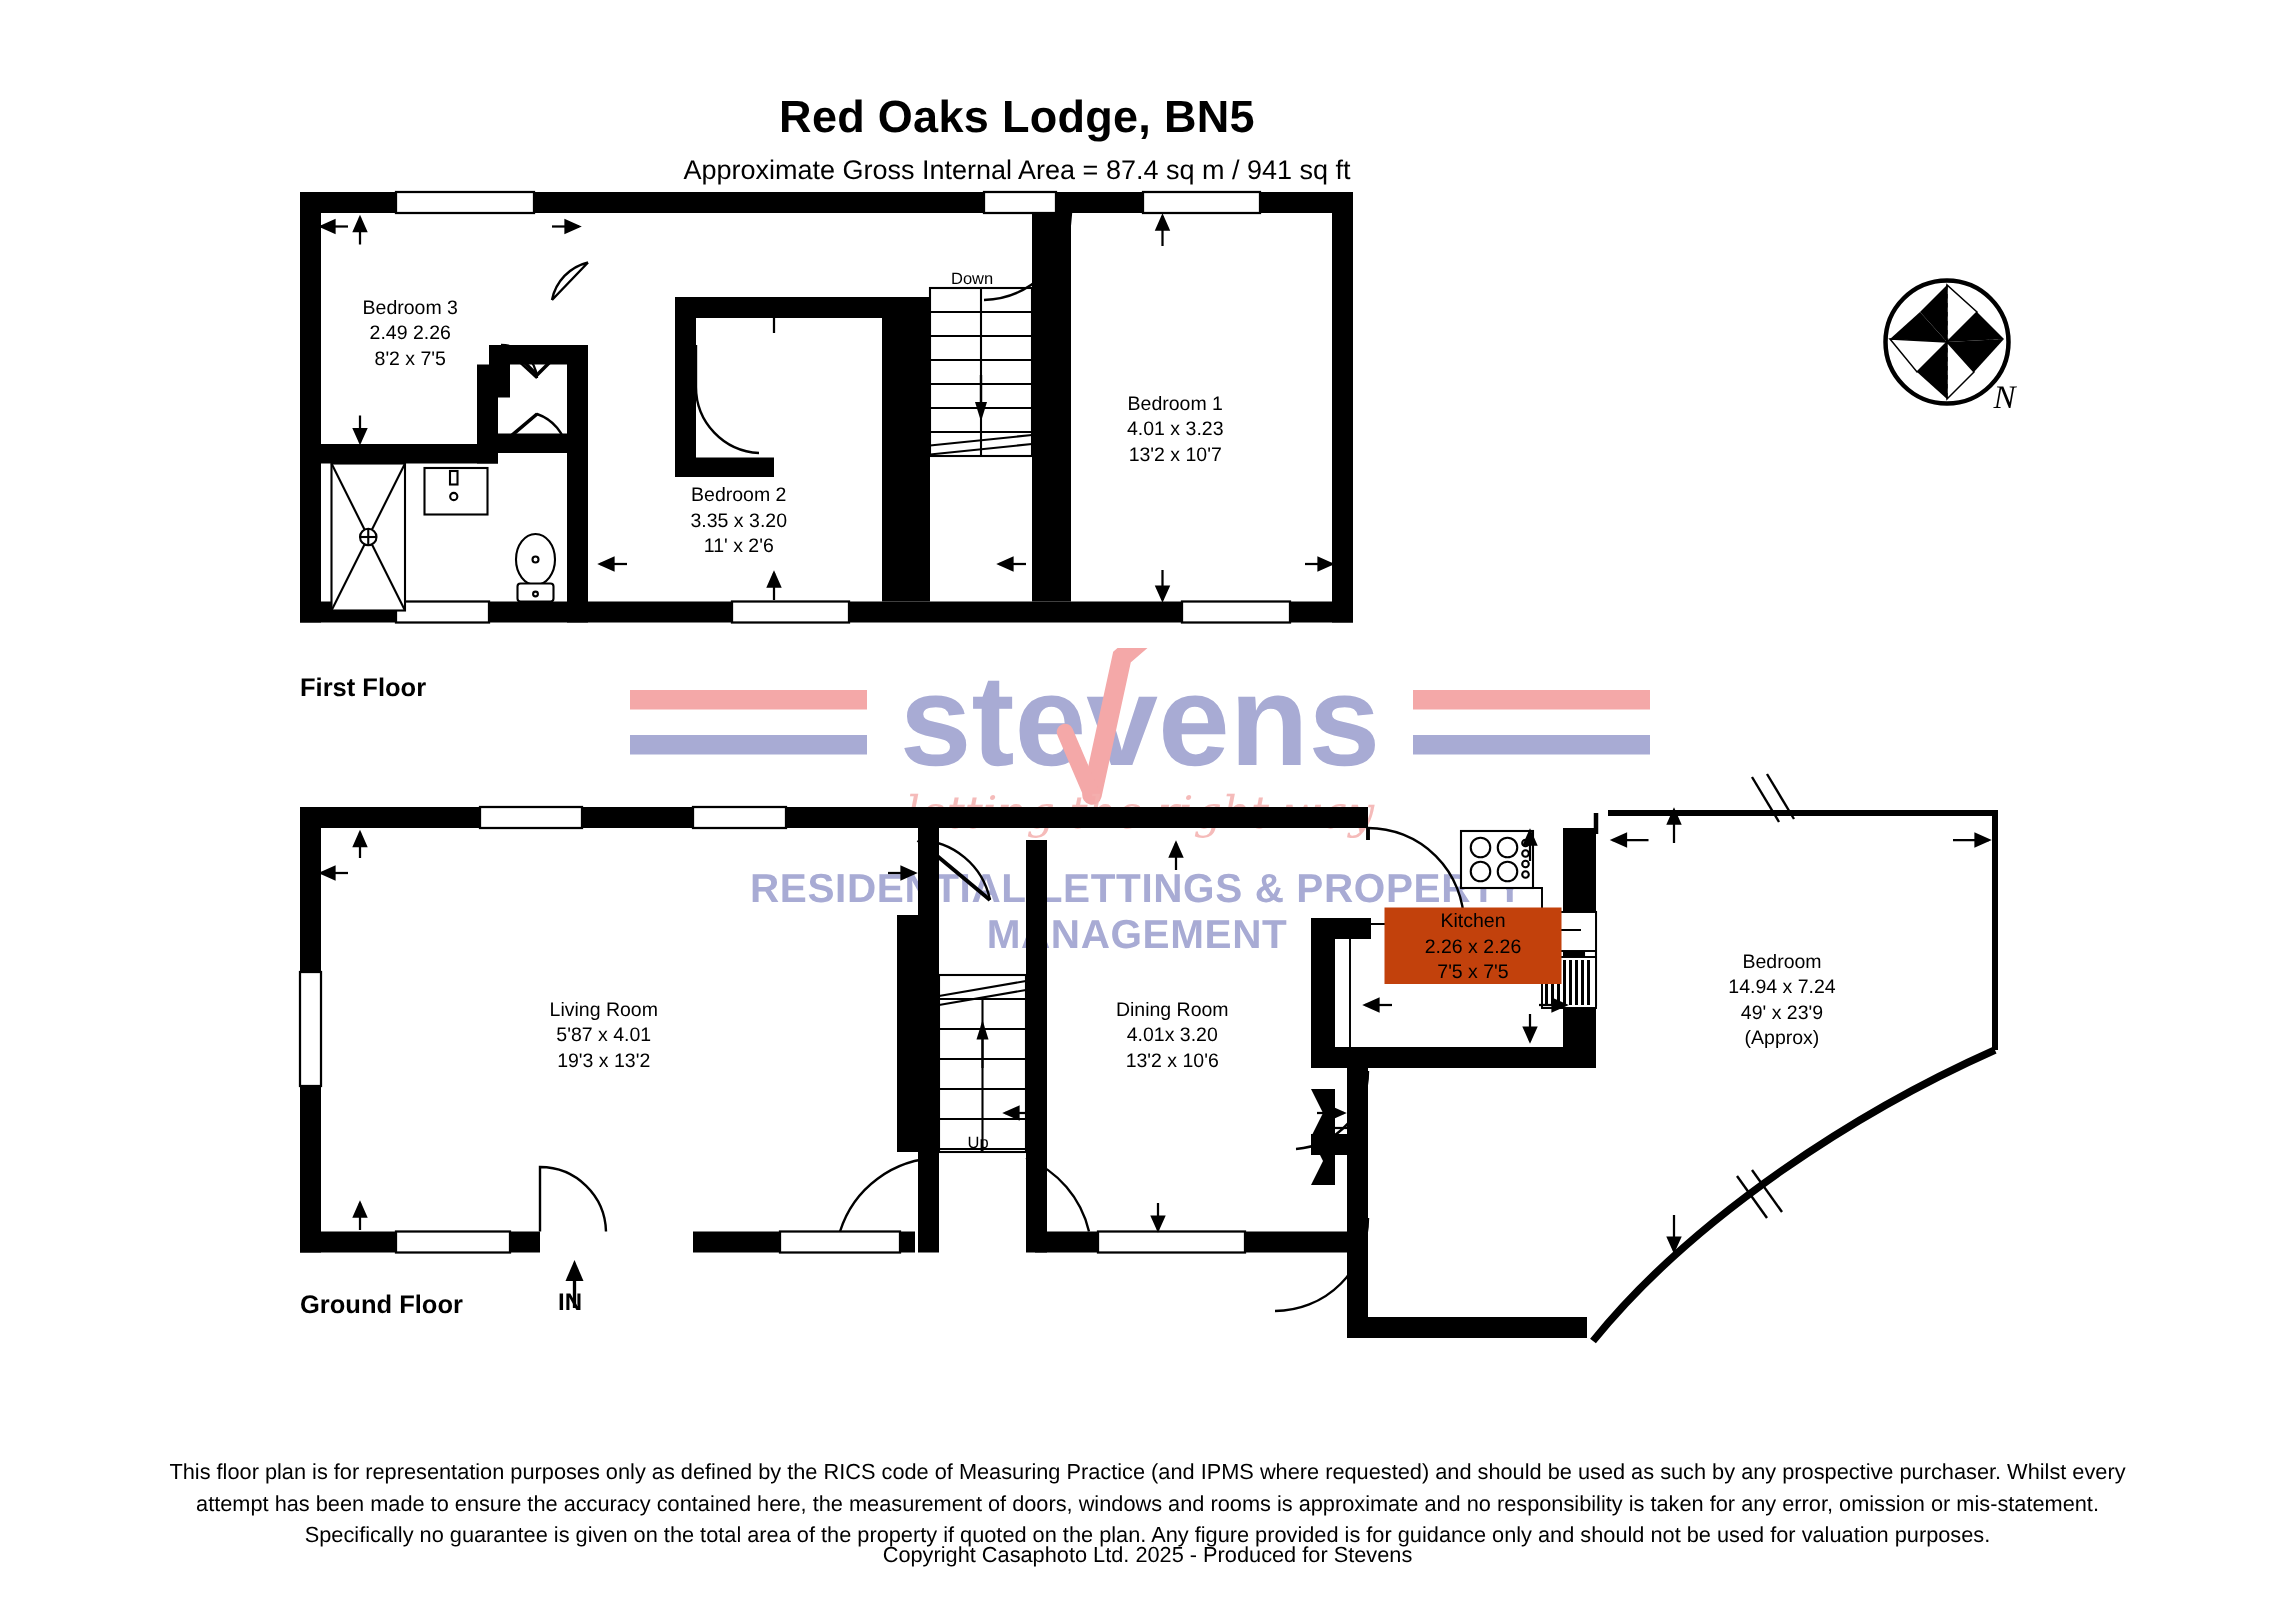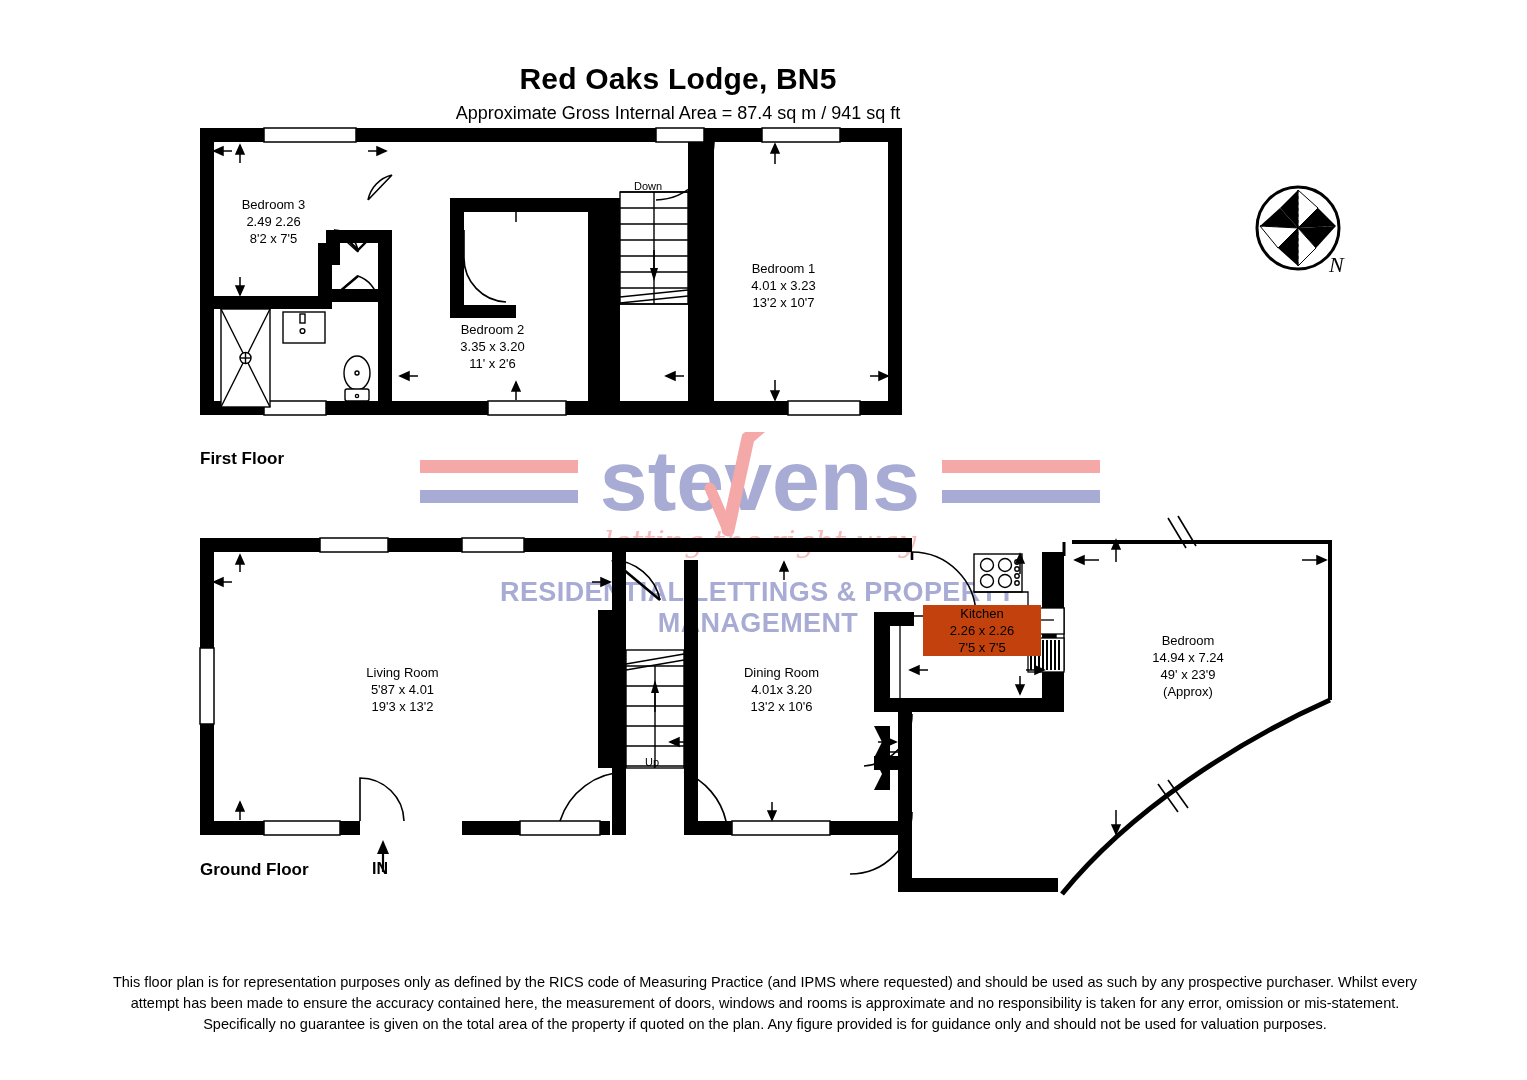"Copyright Casaphoto Ltd. 2025 -" div.copyright { html: none -> <div>Copyright Casaphoto Ltd. 2025 - Produced for Stevens</div> }
